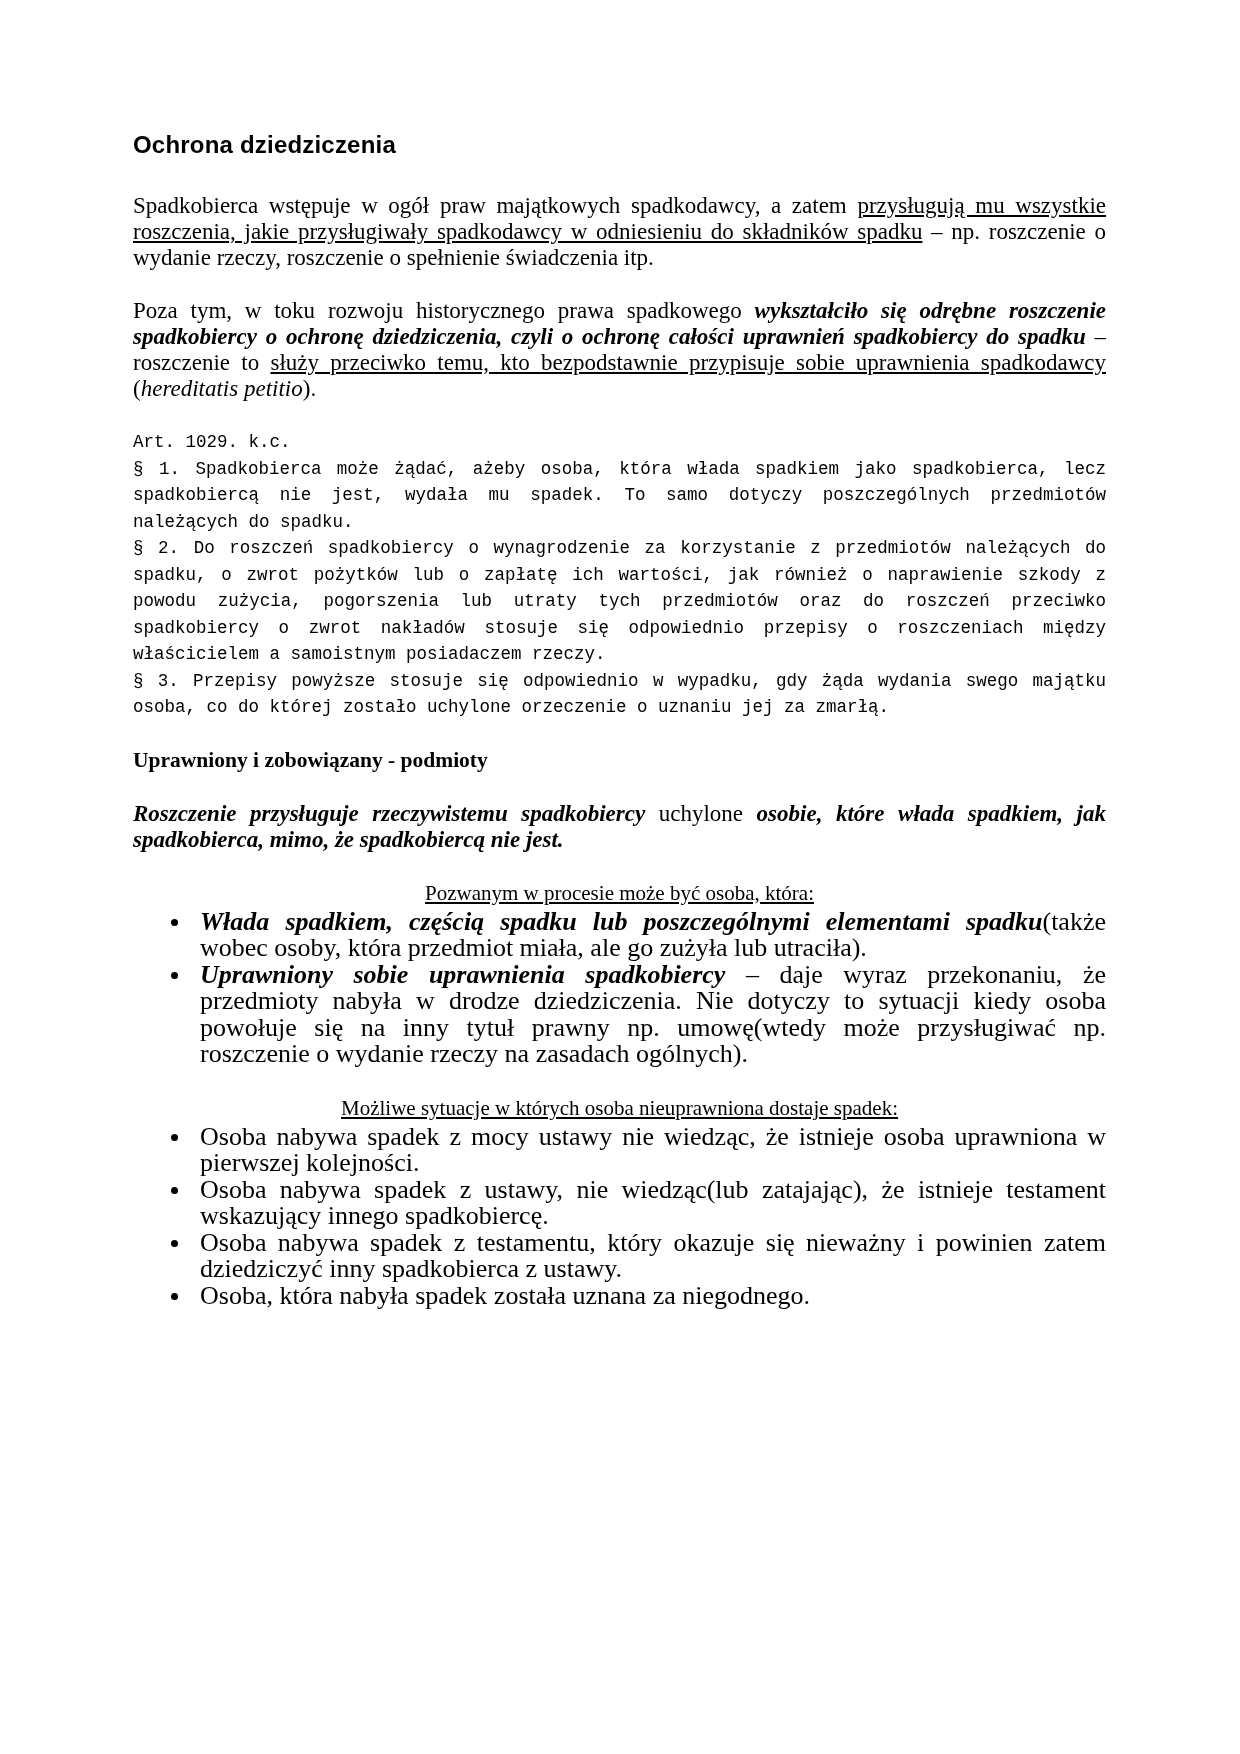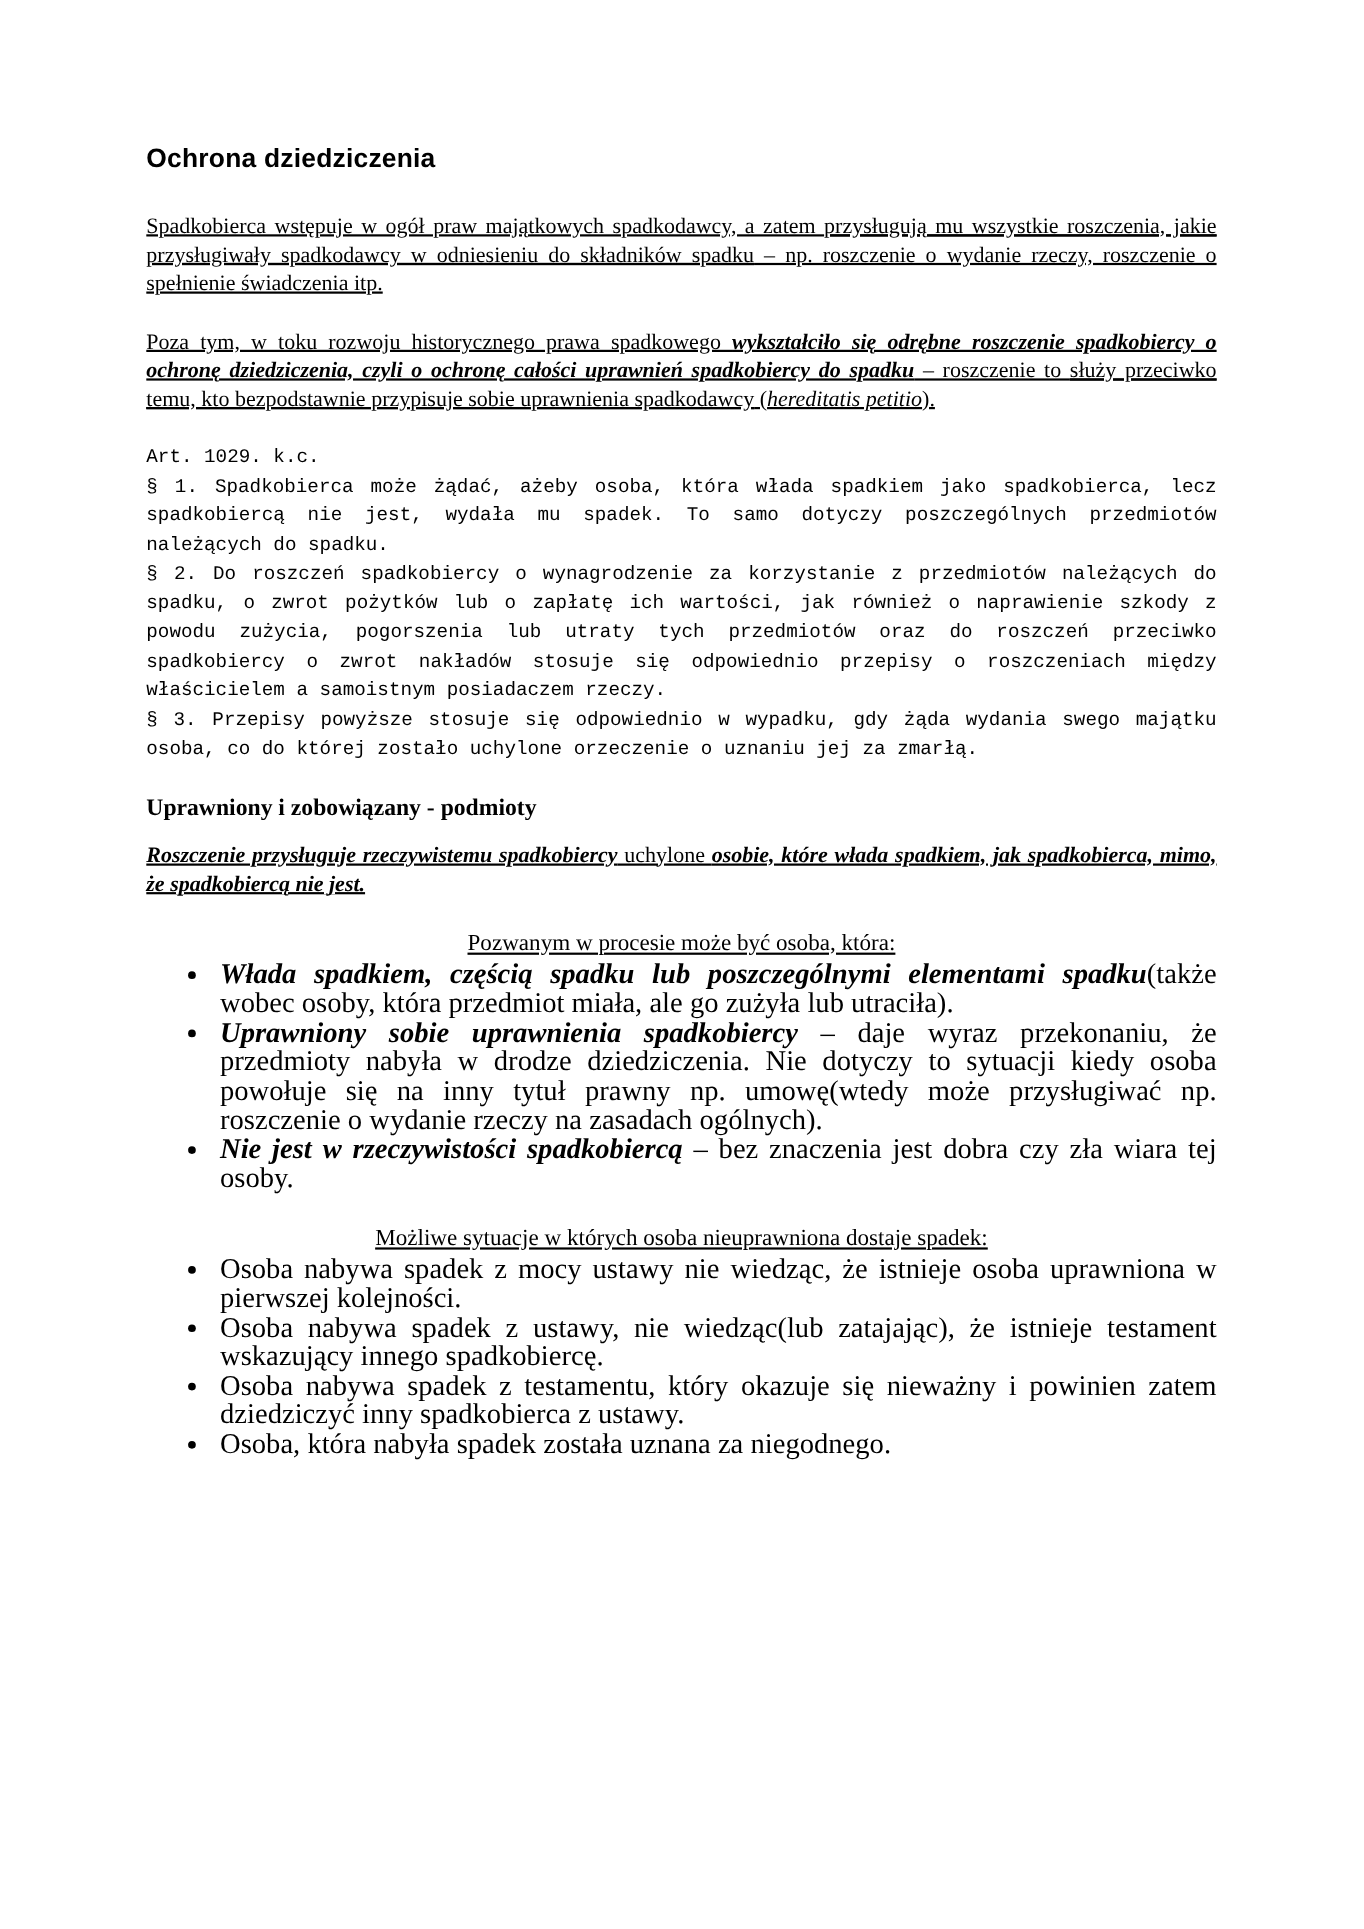"Spadkobierca wstępuje w ogół praw" p.body { font-size: 20px -> 23px; text-decoration: underline -> none }
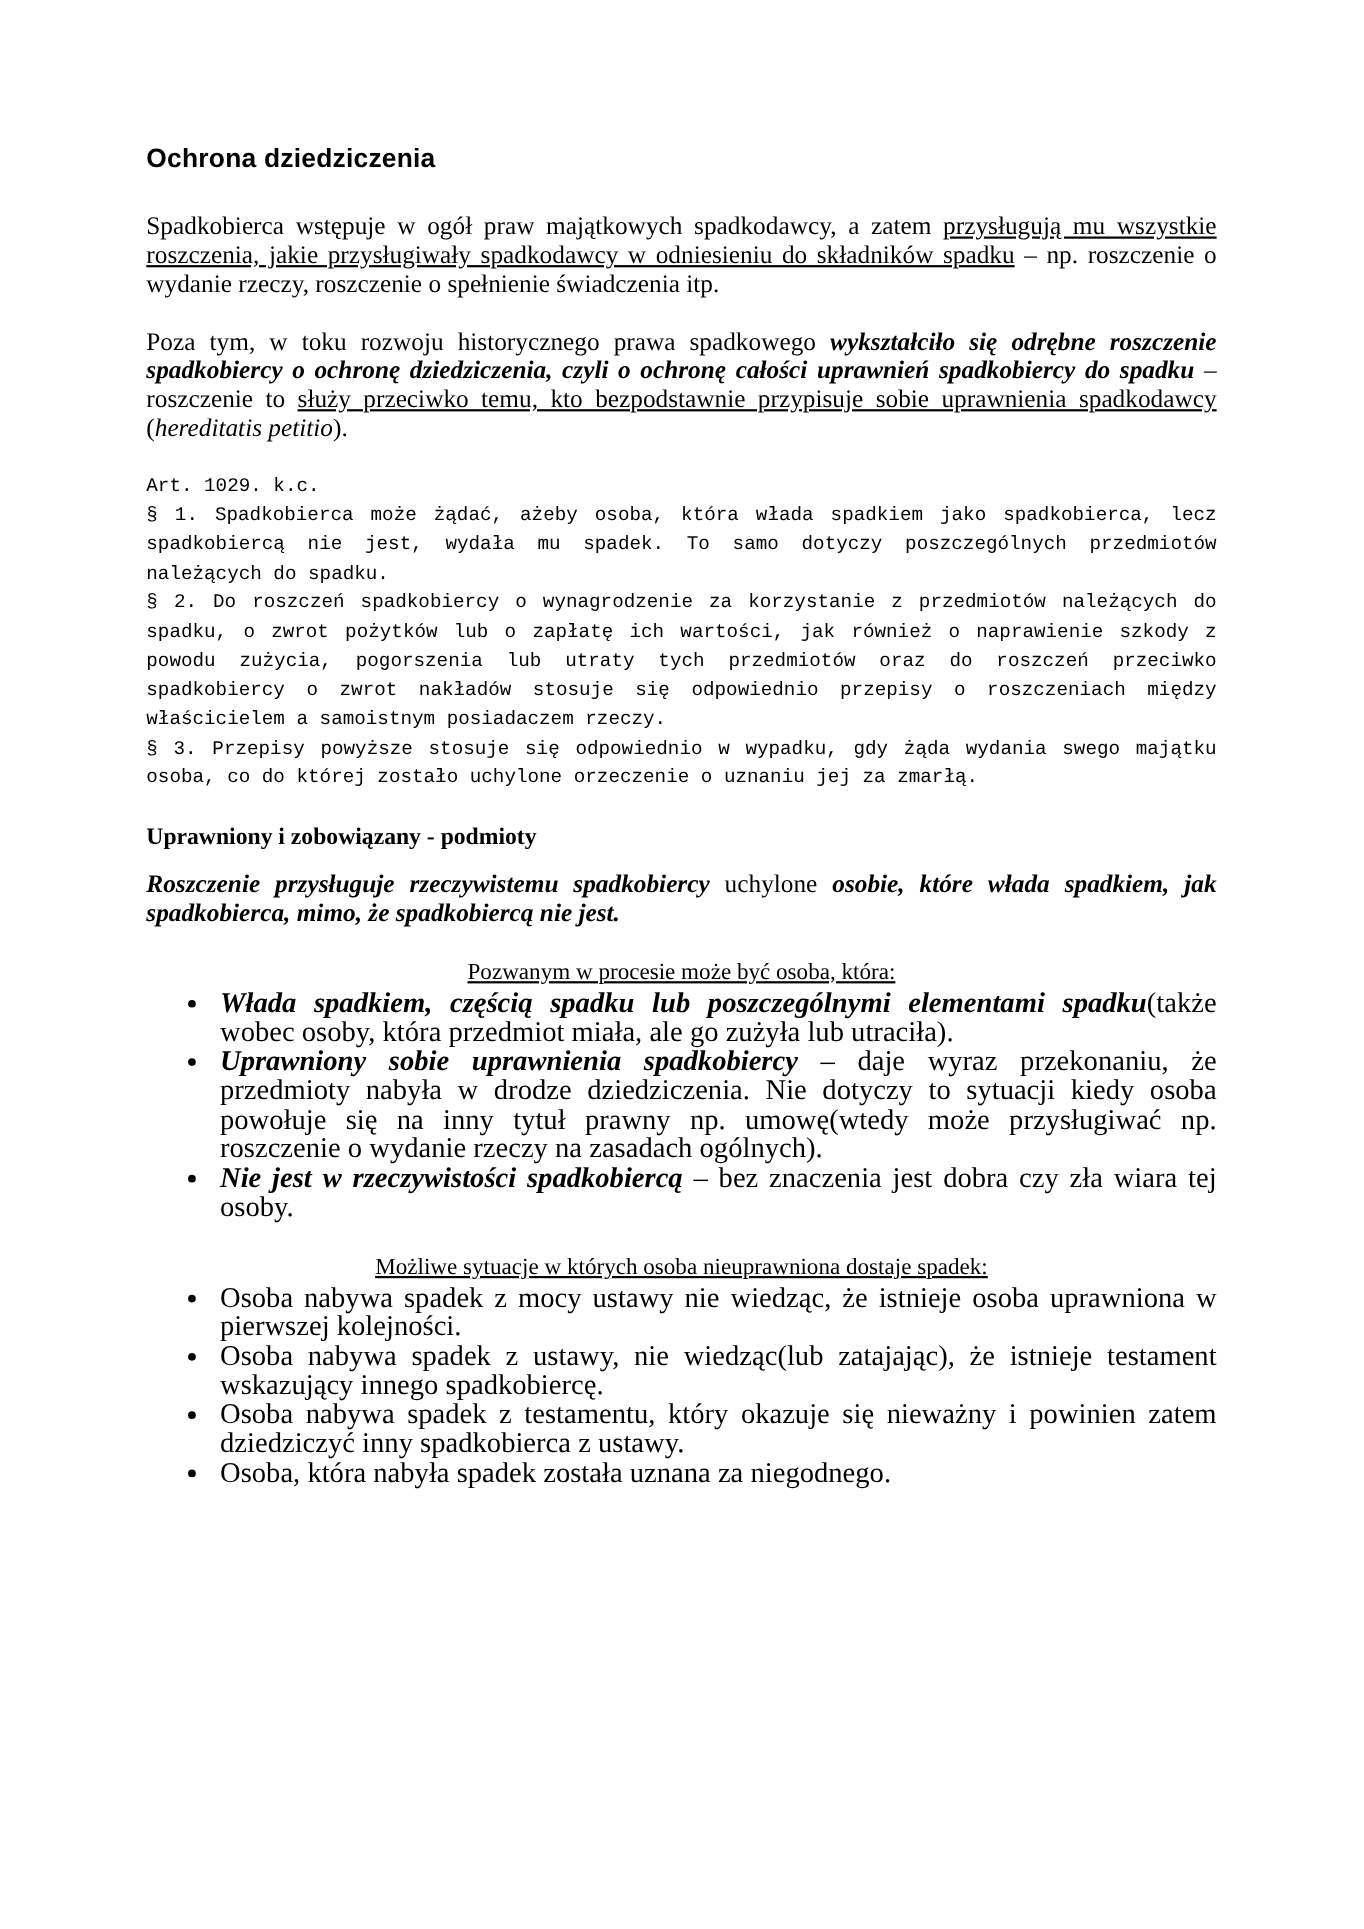"Uprawniony i zobowiązany - podmioty" .section-heading { margin-bottom: 18px -> 28px }
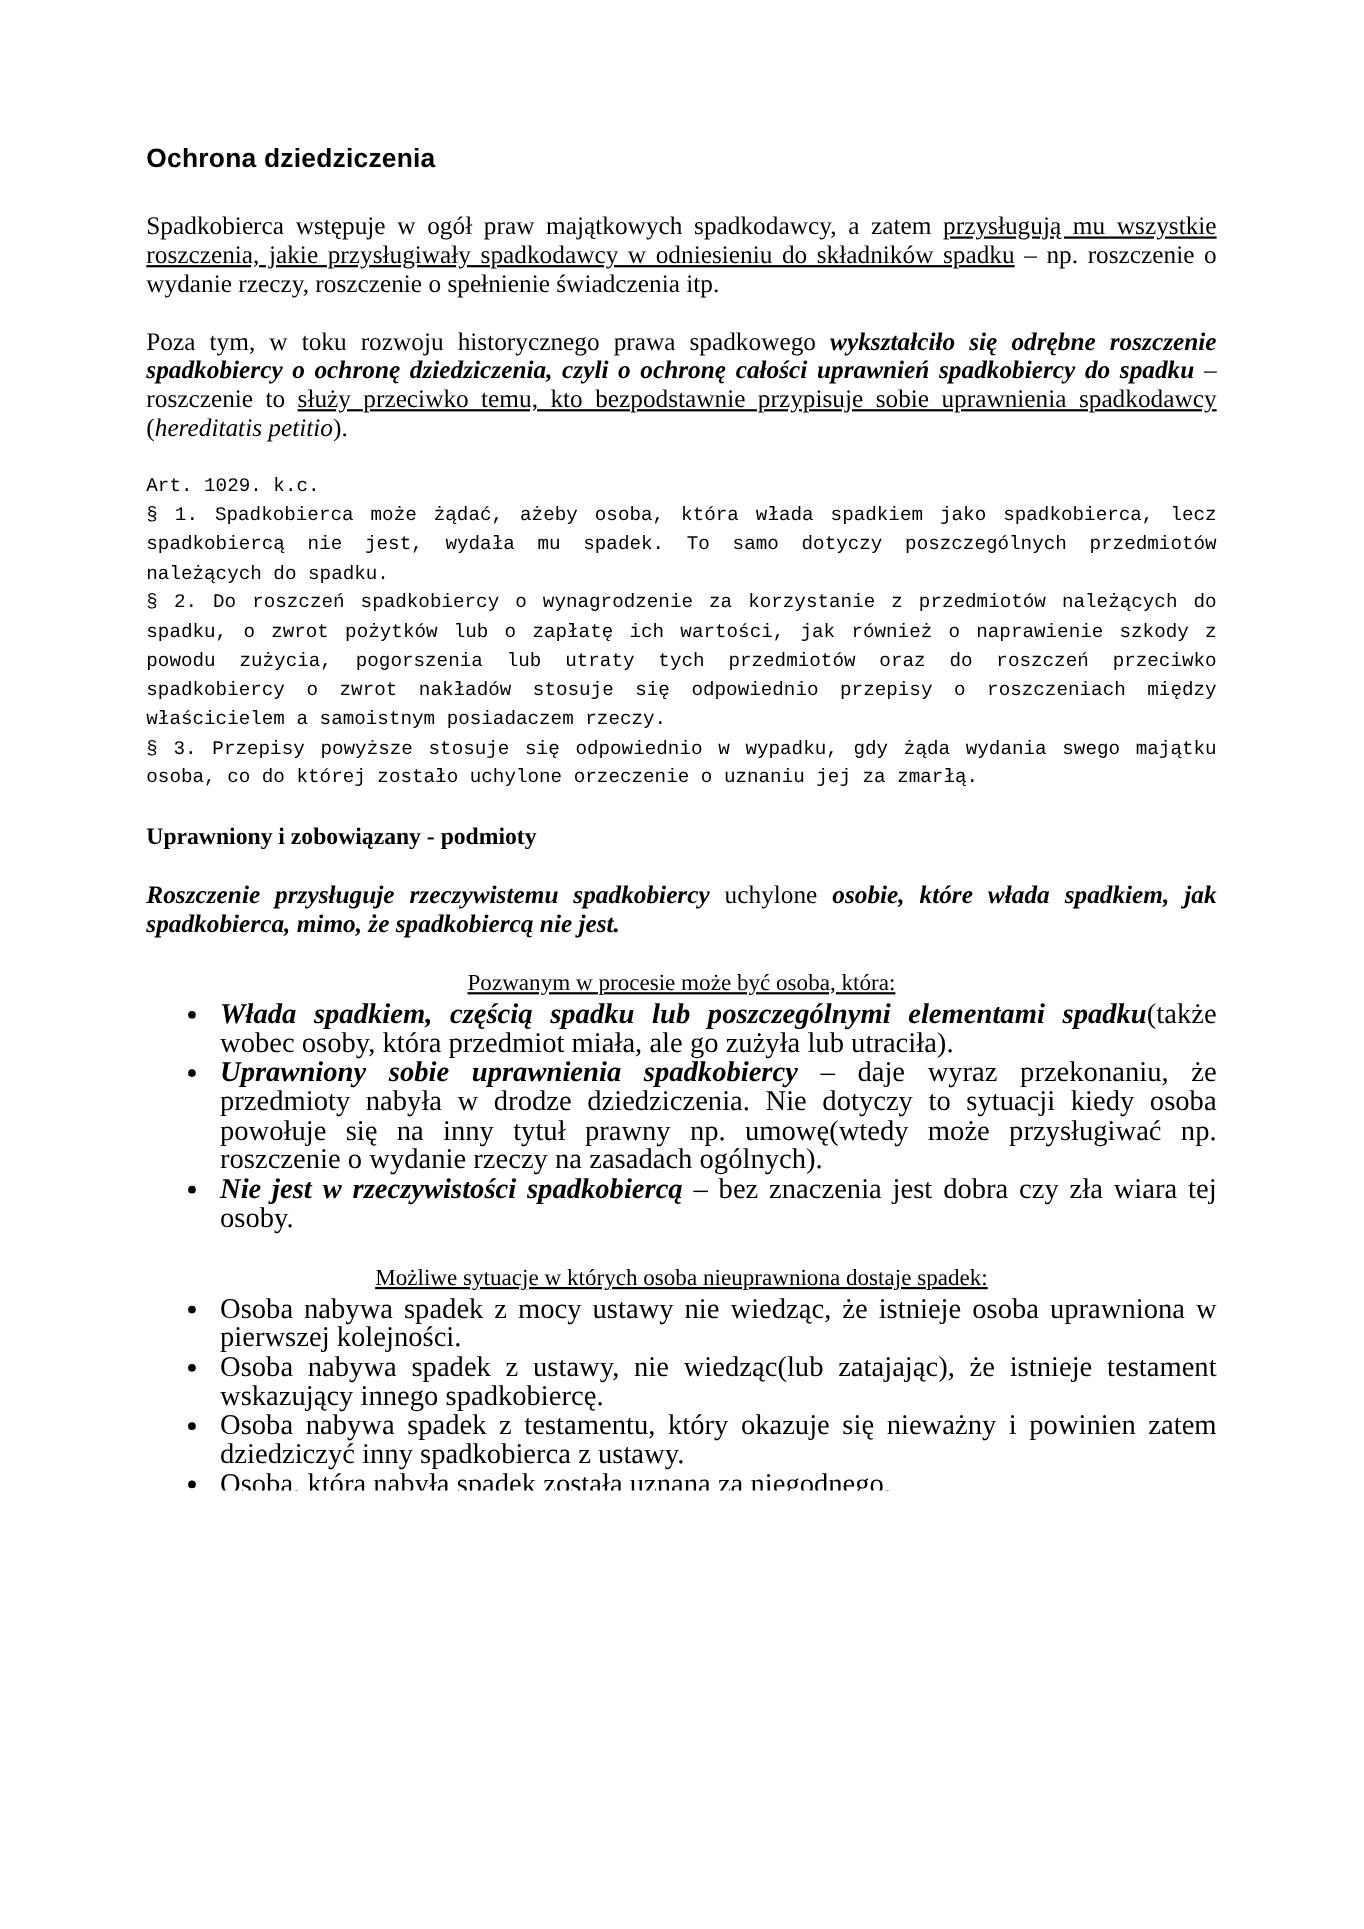"Nie jest w rzeczywistości spadkobiercą" li { html: <li><span>Nie jest w rzeczywistości spadkobiercą</span><span> – bez znaczenia jest dobra czy zła wiara tej osoby.</span></li> -> none }
